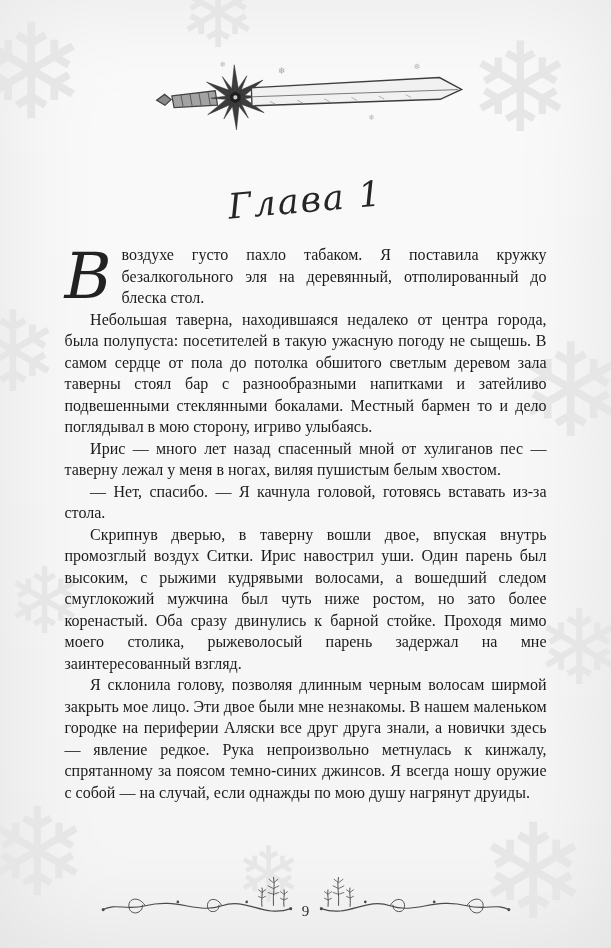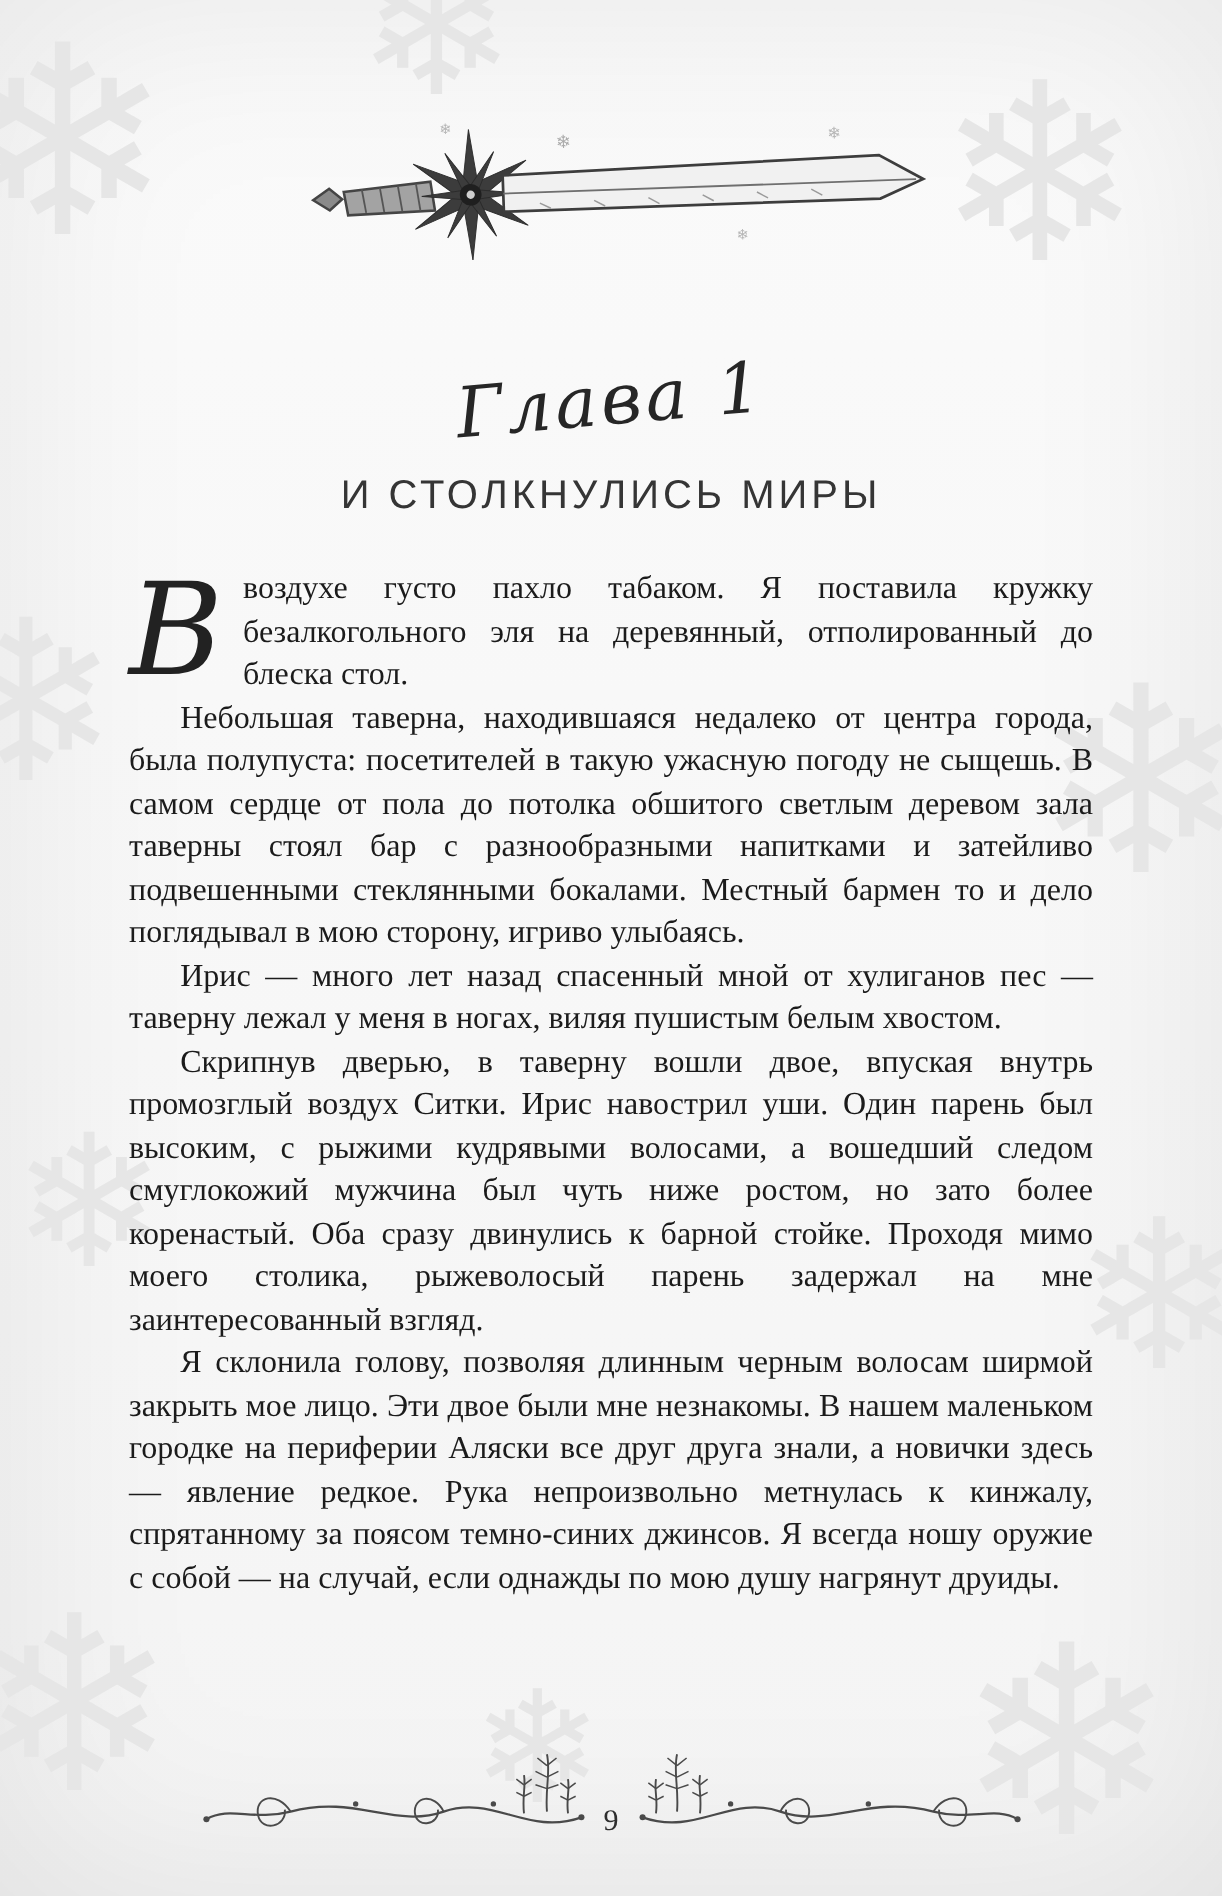"И СТОЛКНУЛИСЬ МИРЫ" h1.chapter-title { html: <h1>И СТОЛКНУЛИСЬ МИРЫ</h1> -> none }
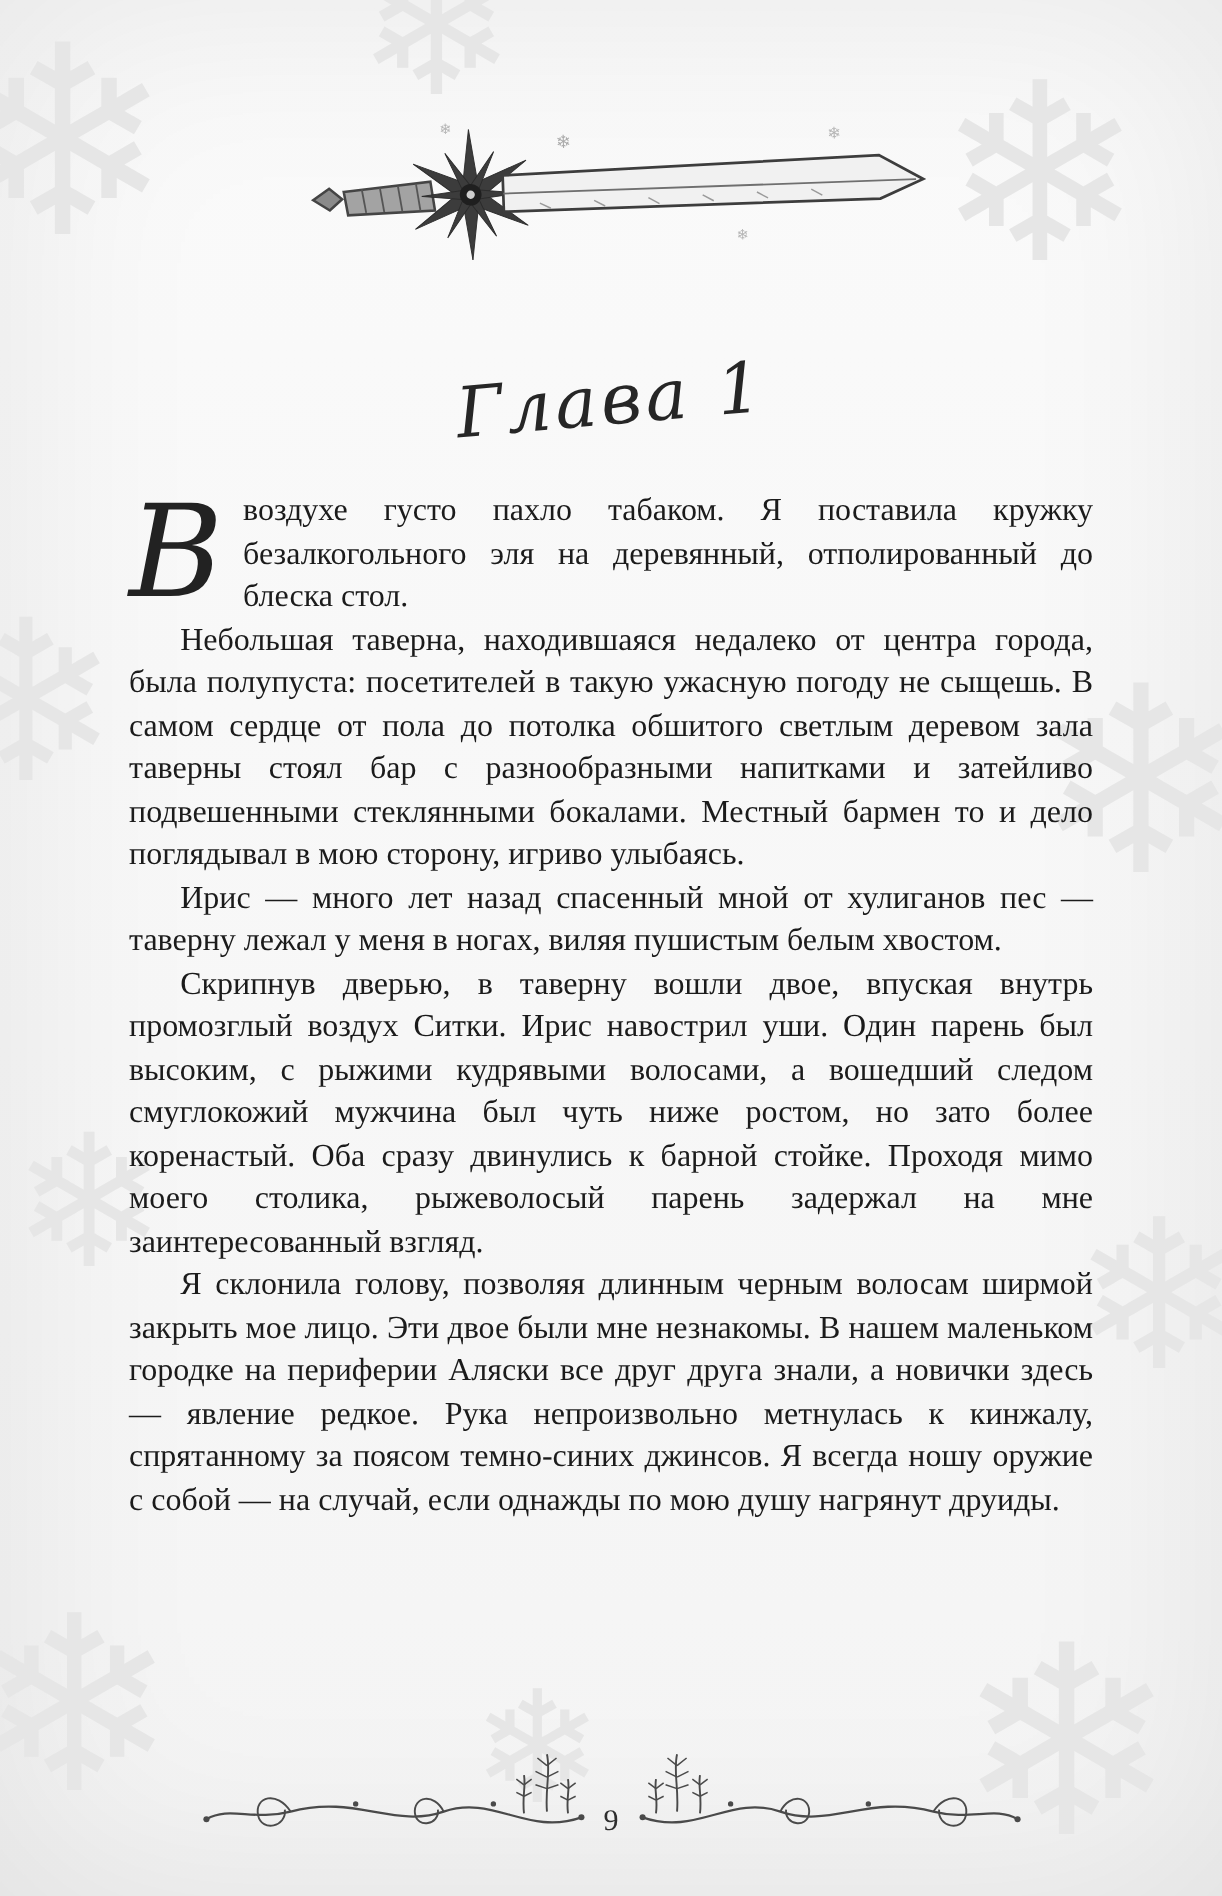"— Нет, спасибо. — Я" p.indent { html: none -> <p>— Нет, спасибо. — Я качнула головой, готовясь вставать из-за стола.</p> }
